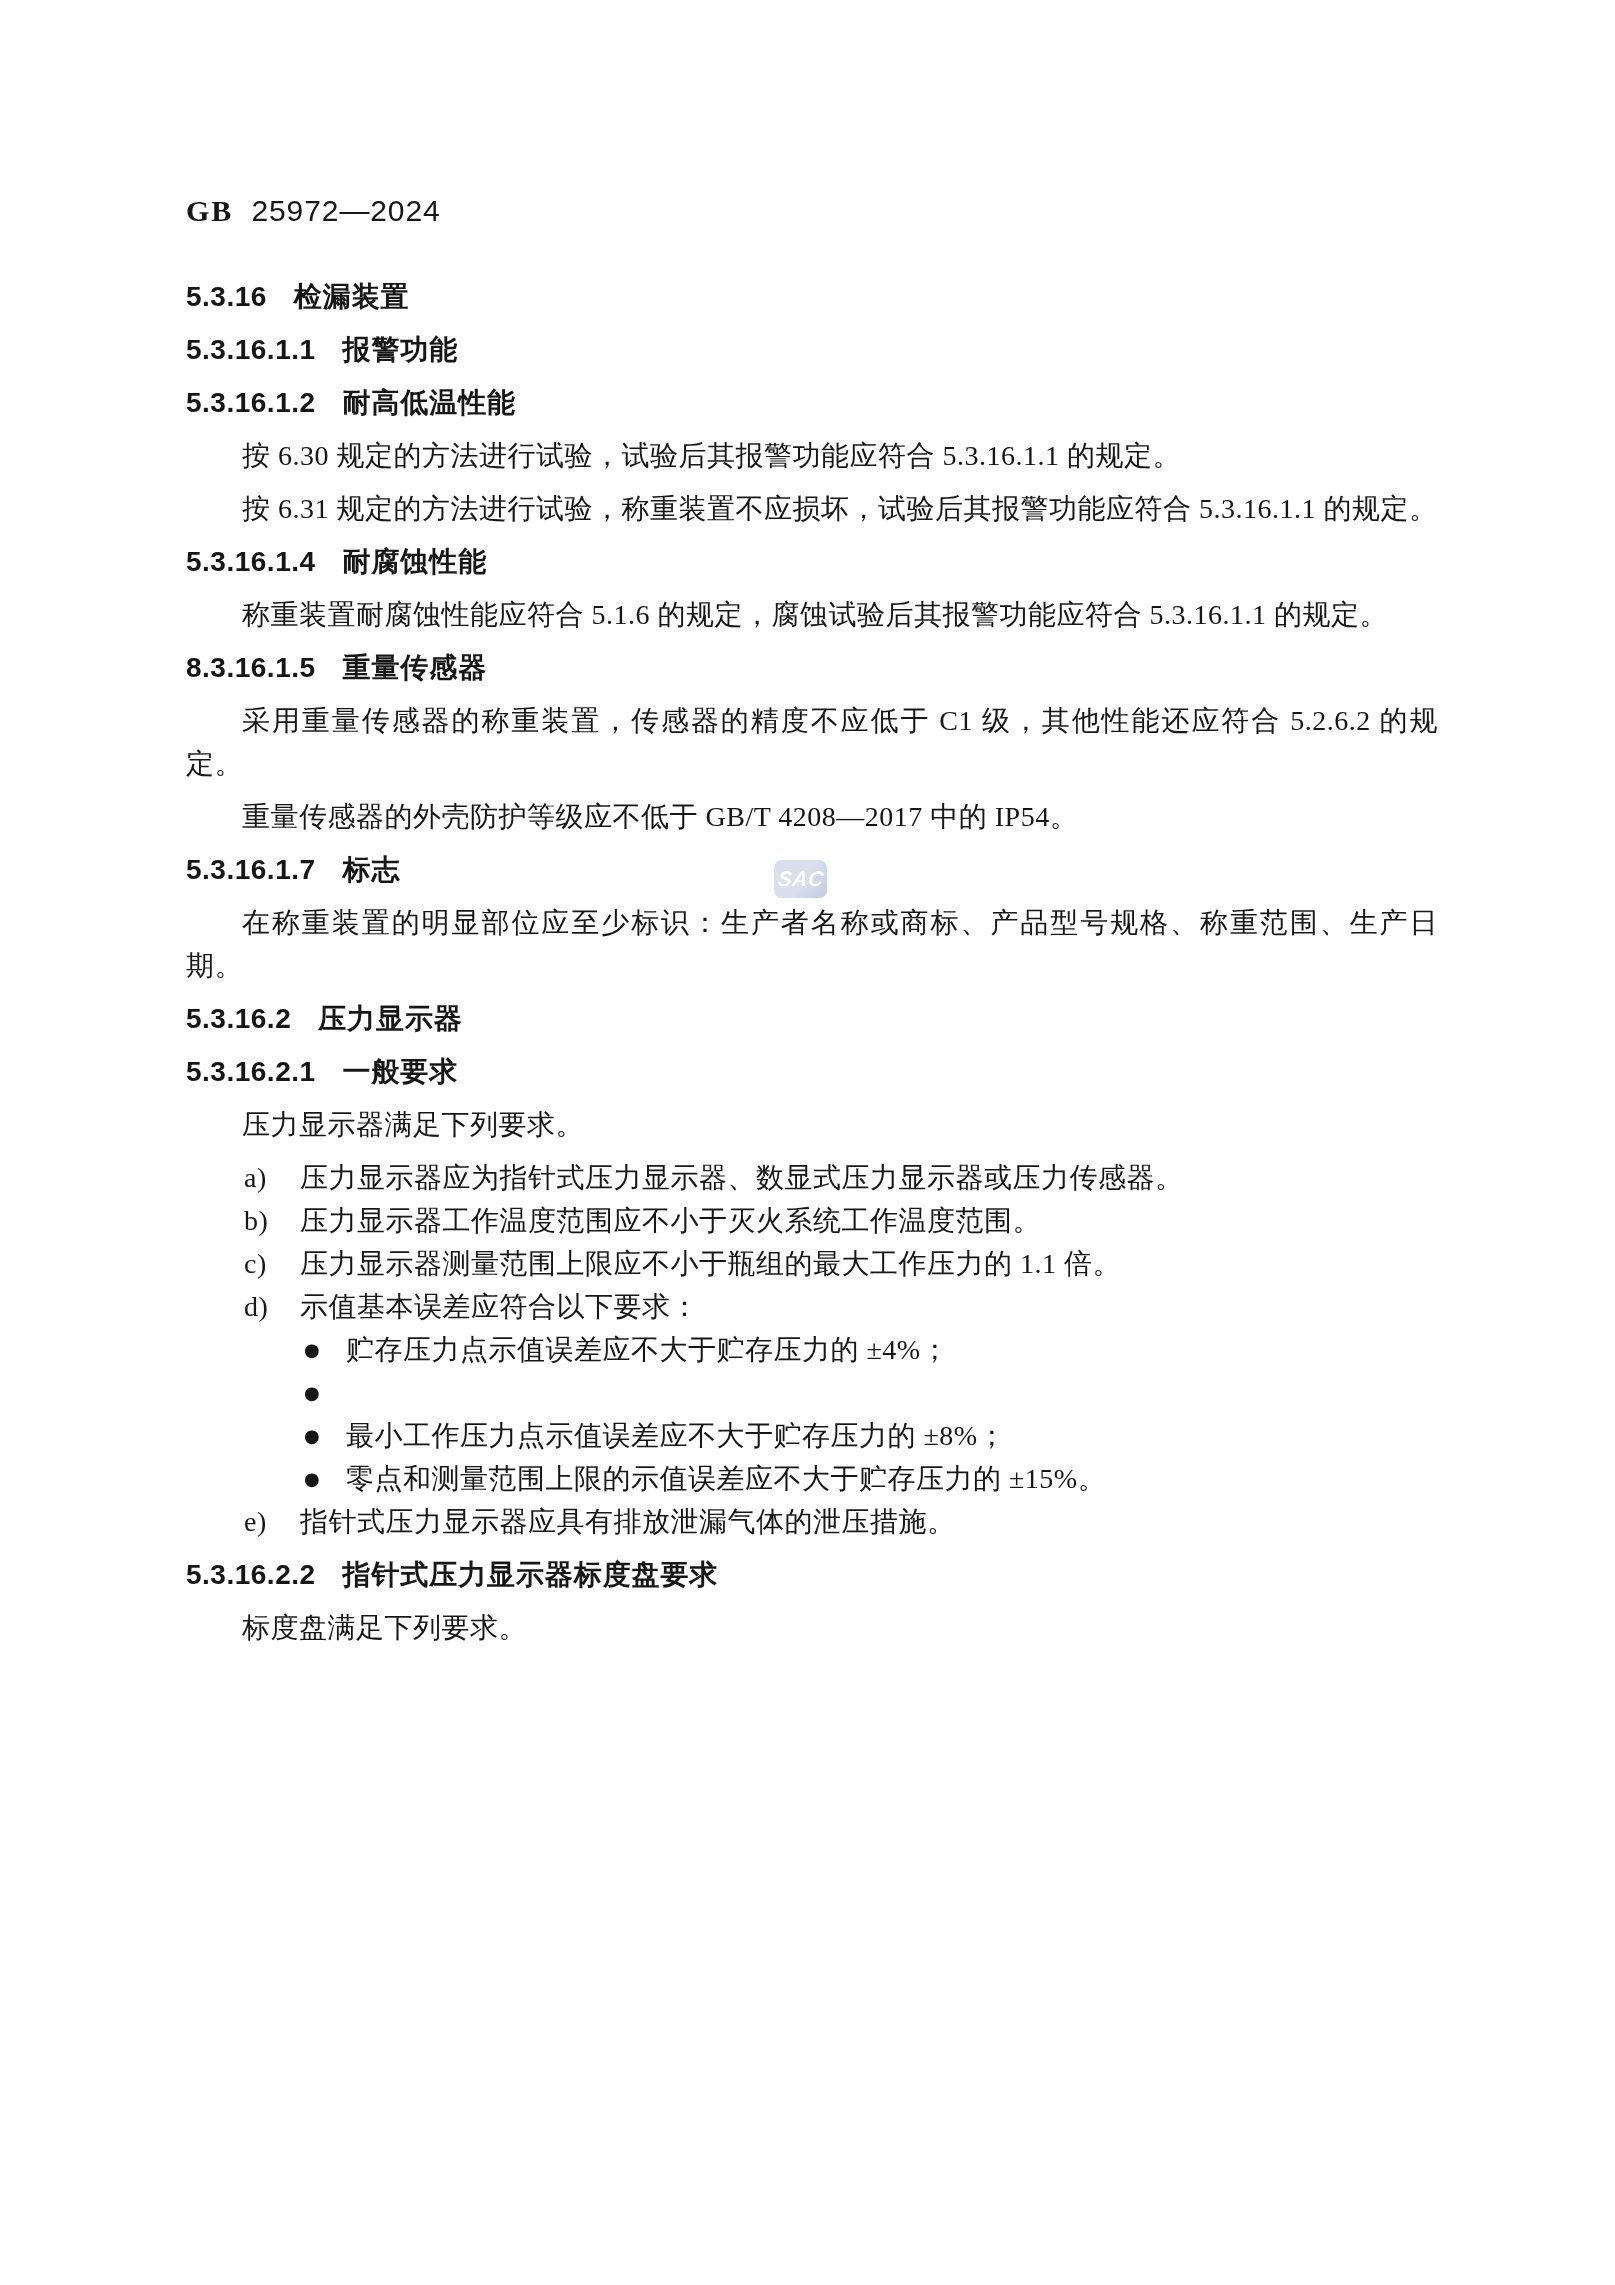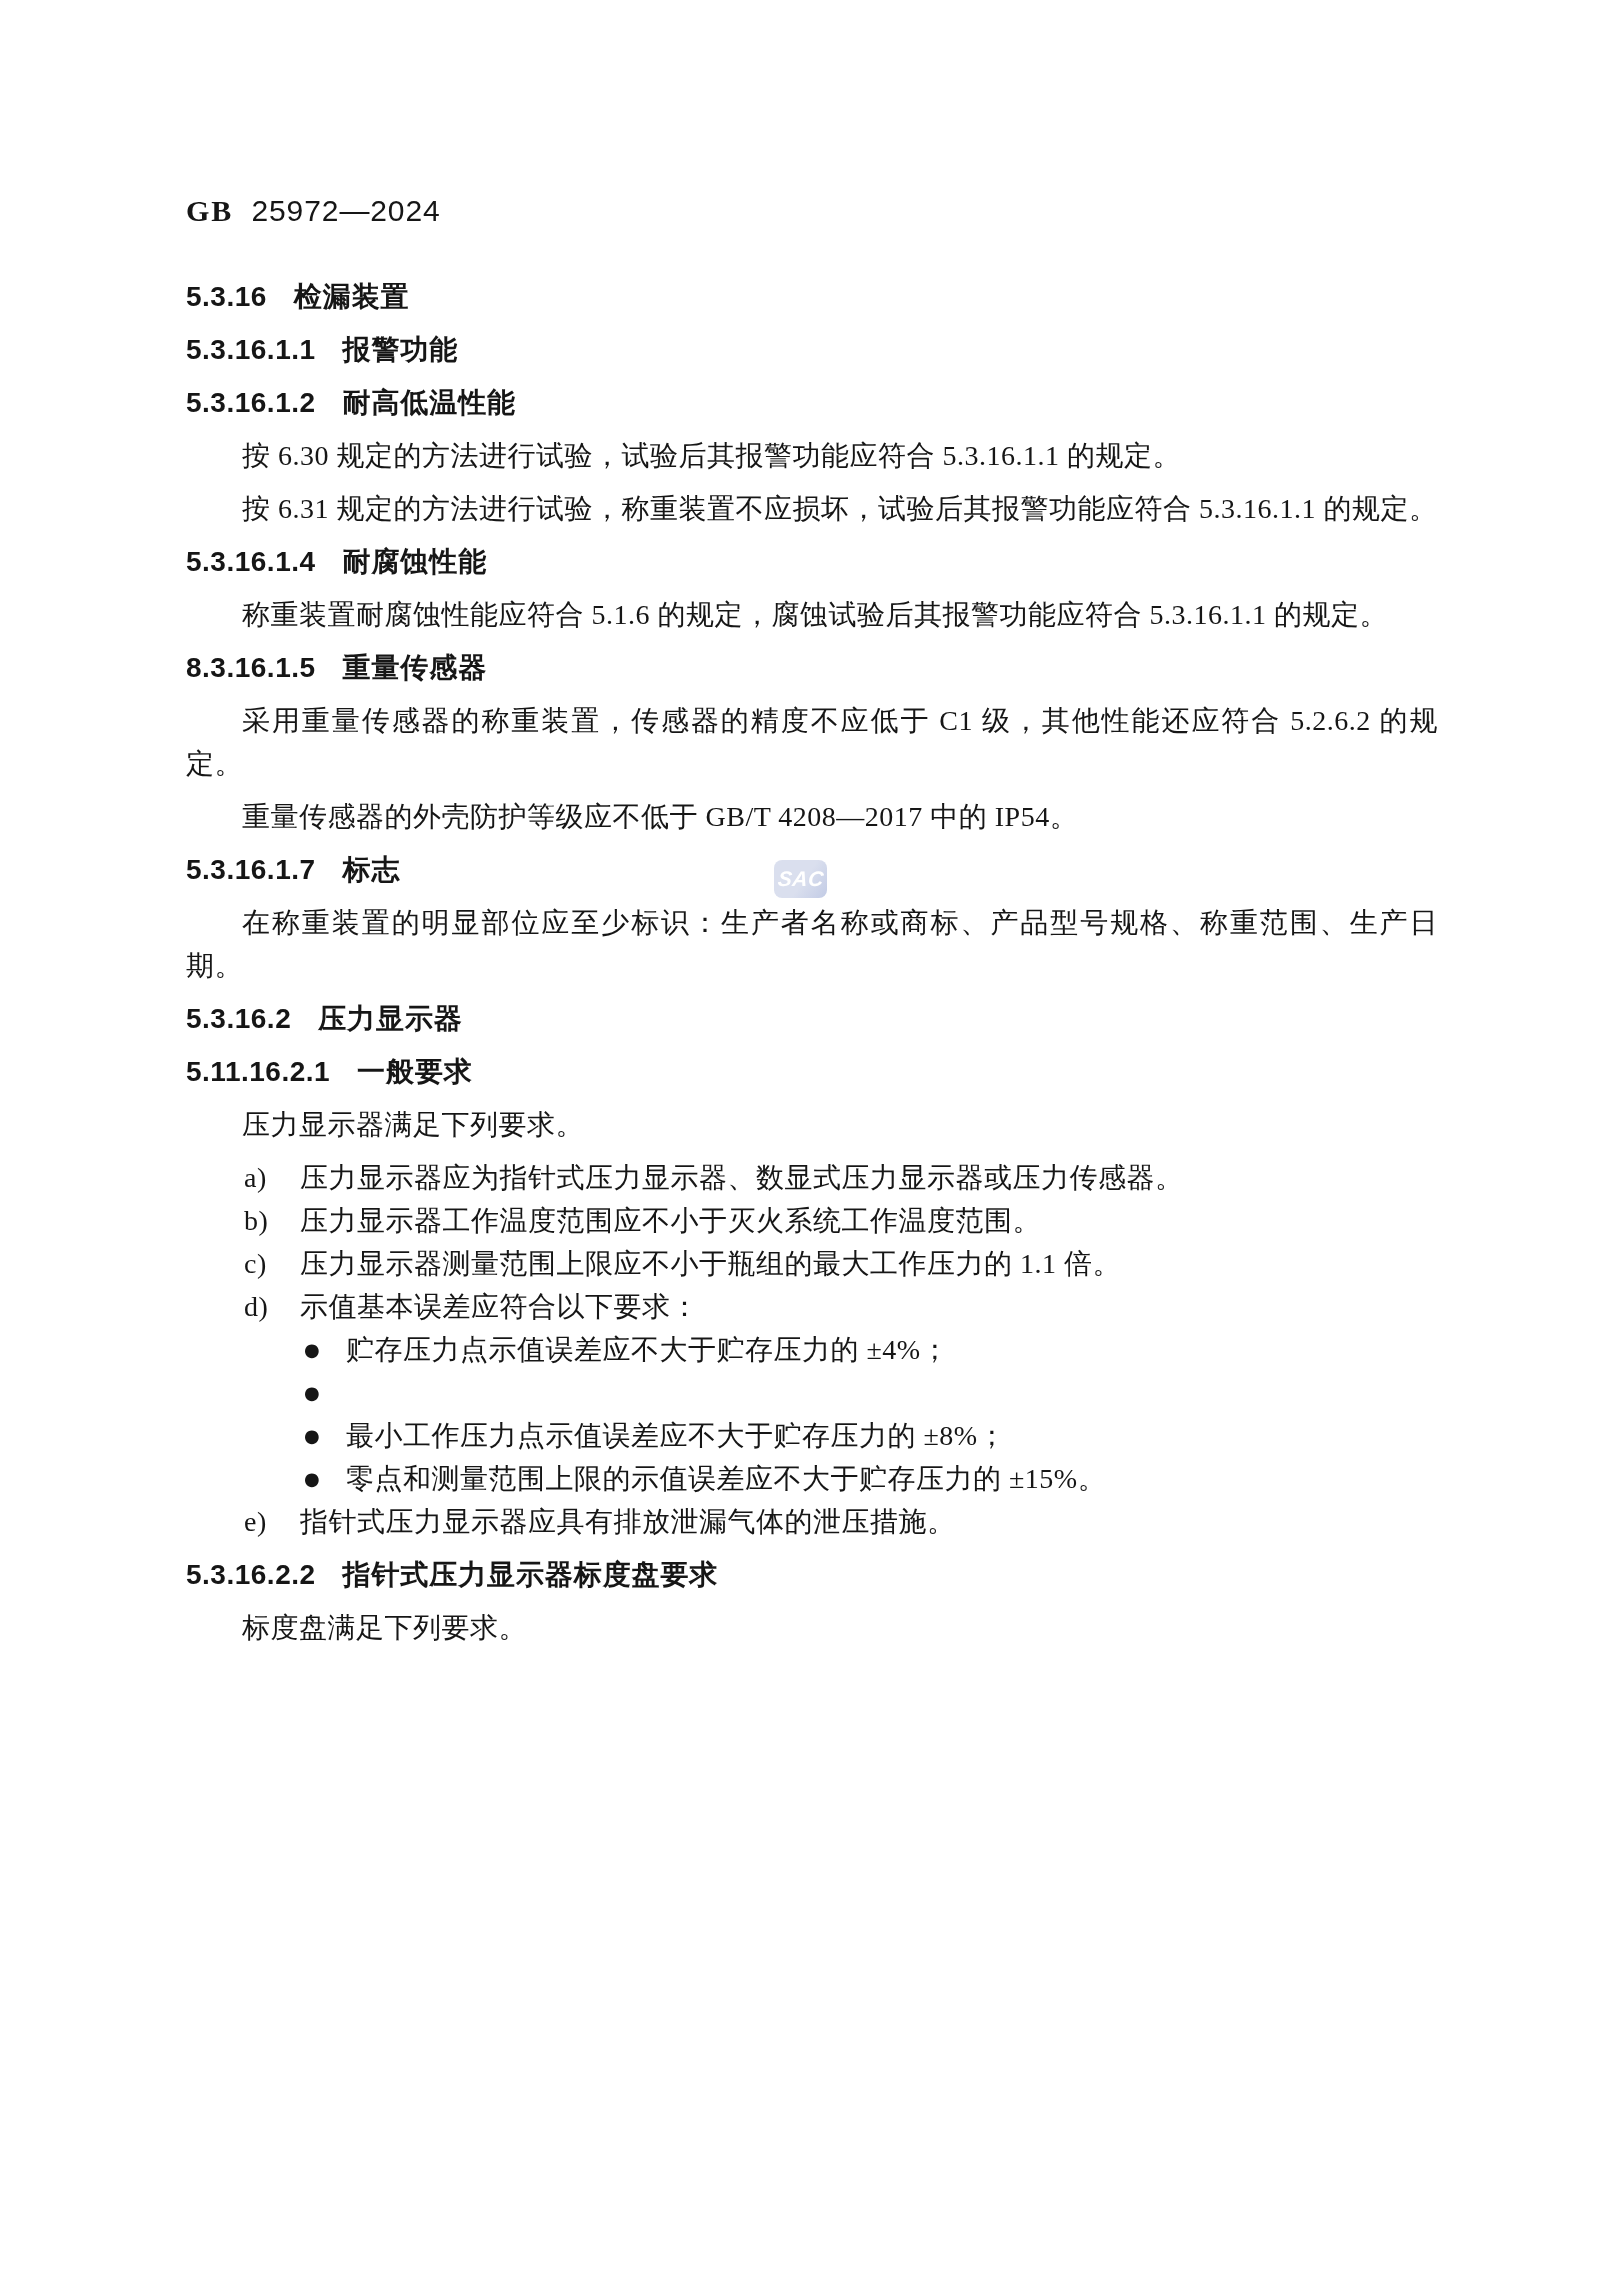"5.11.16.2.1" span.sec-num { text: 5.11.16.2.1 -> 5.3.16.2.1 }
